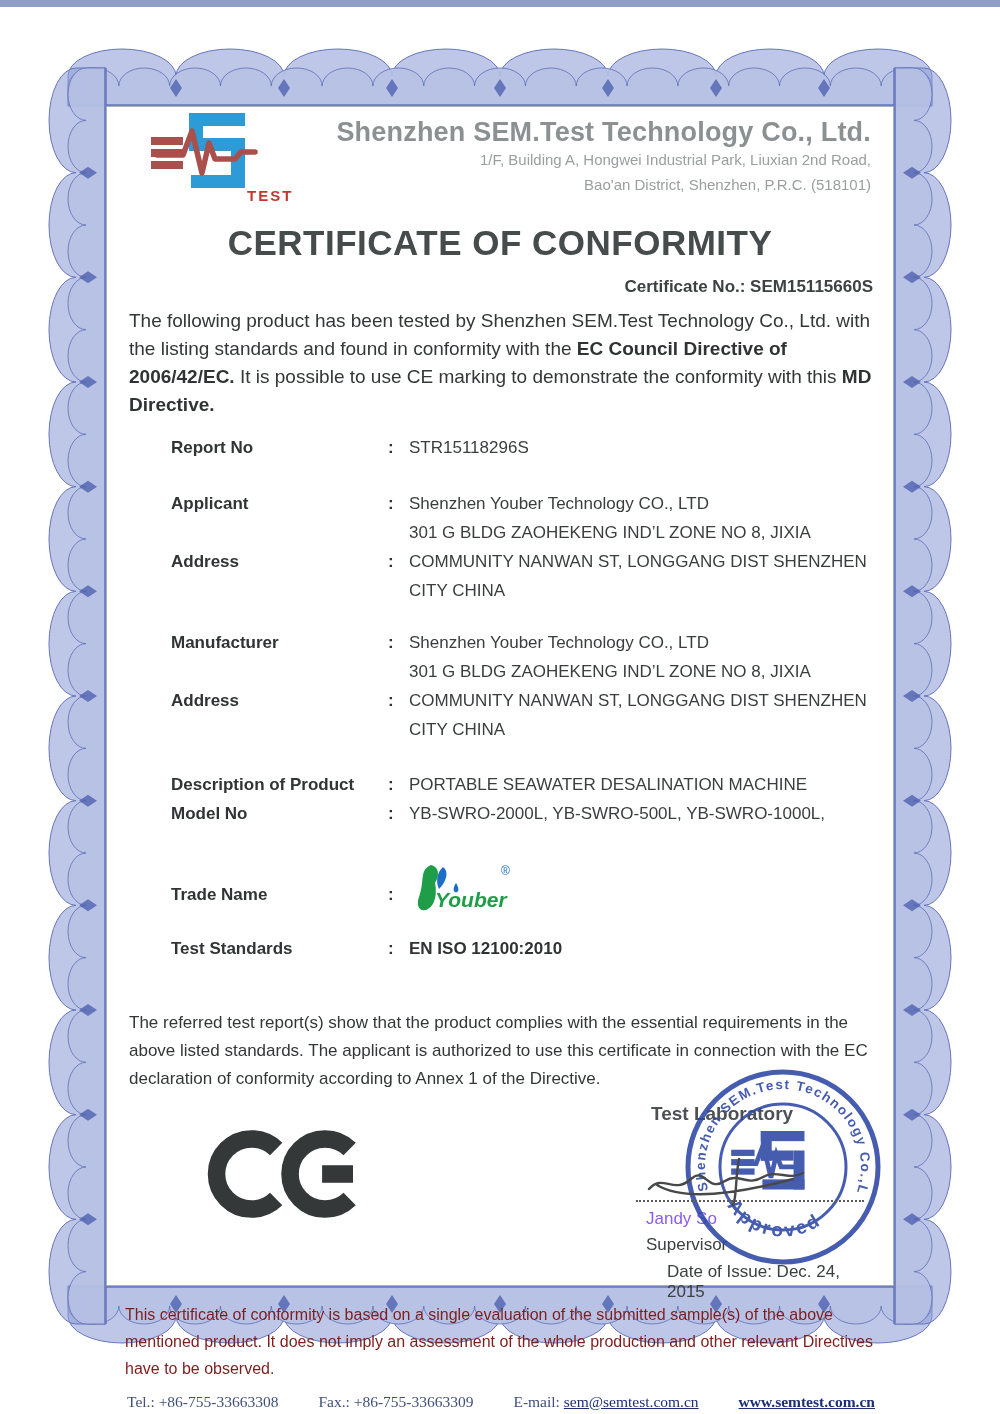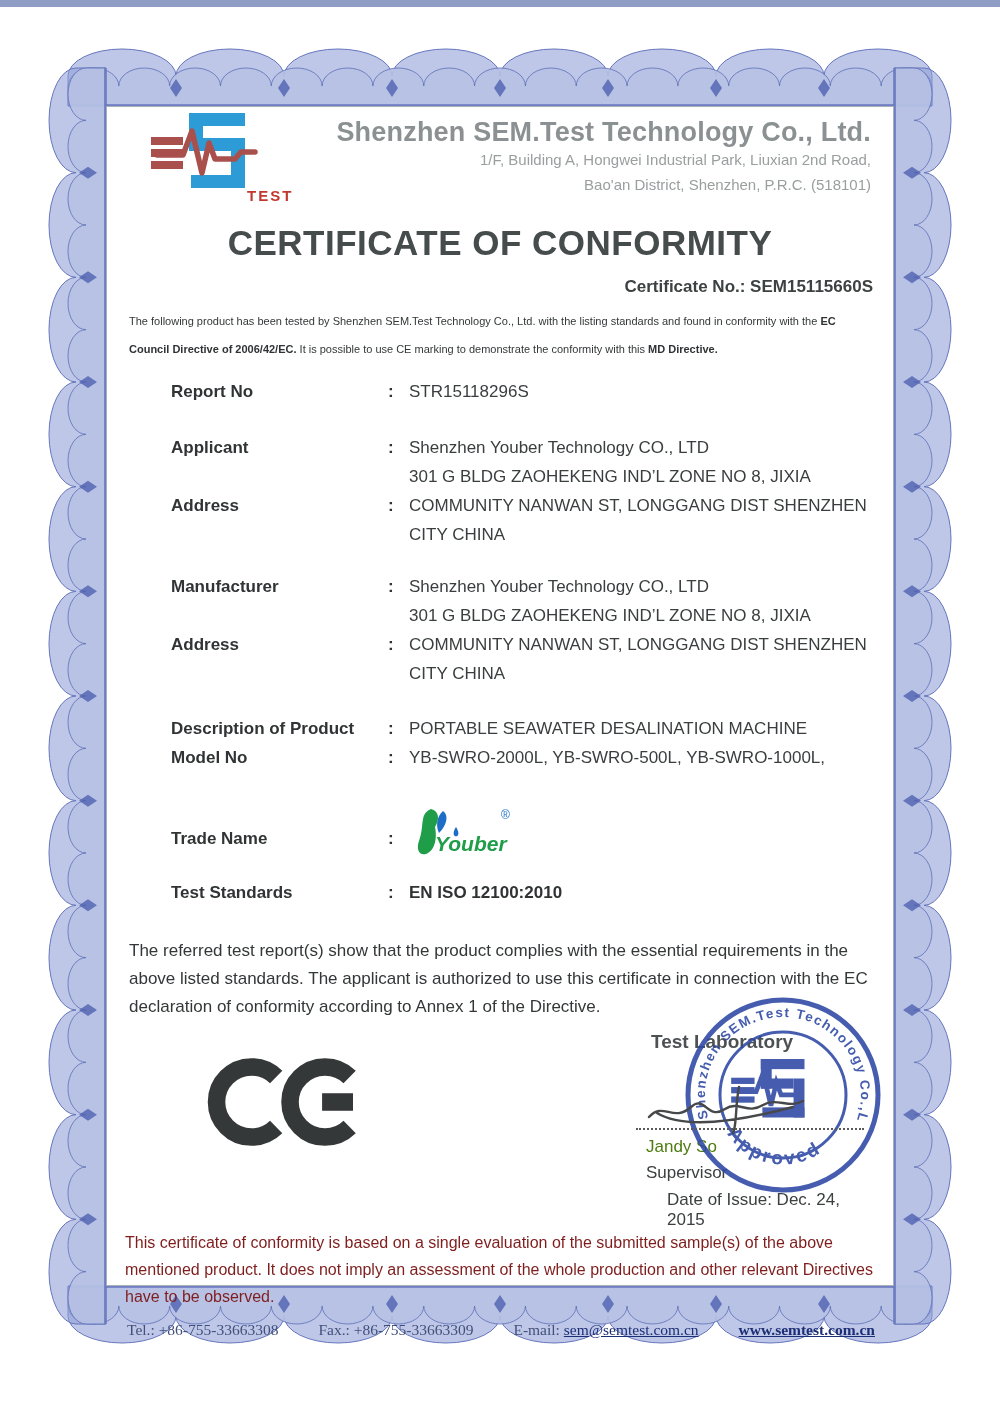"The following product has been" .intro { font-size: 11px -> 19px }
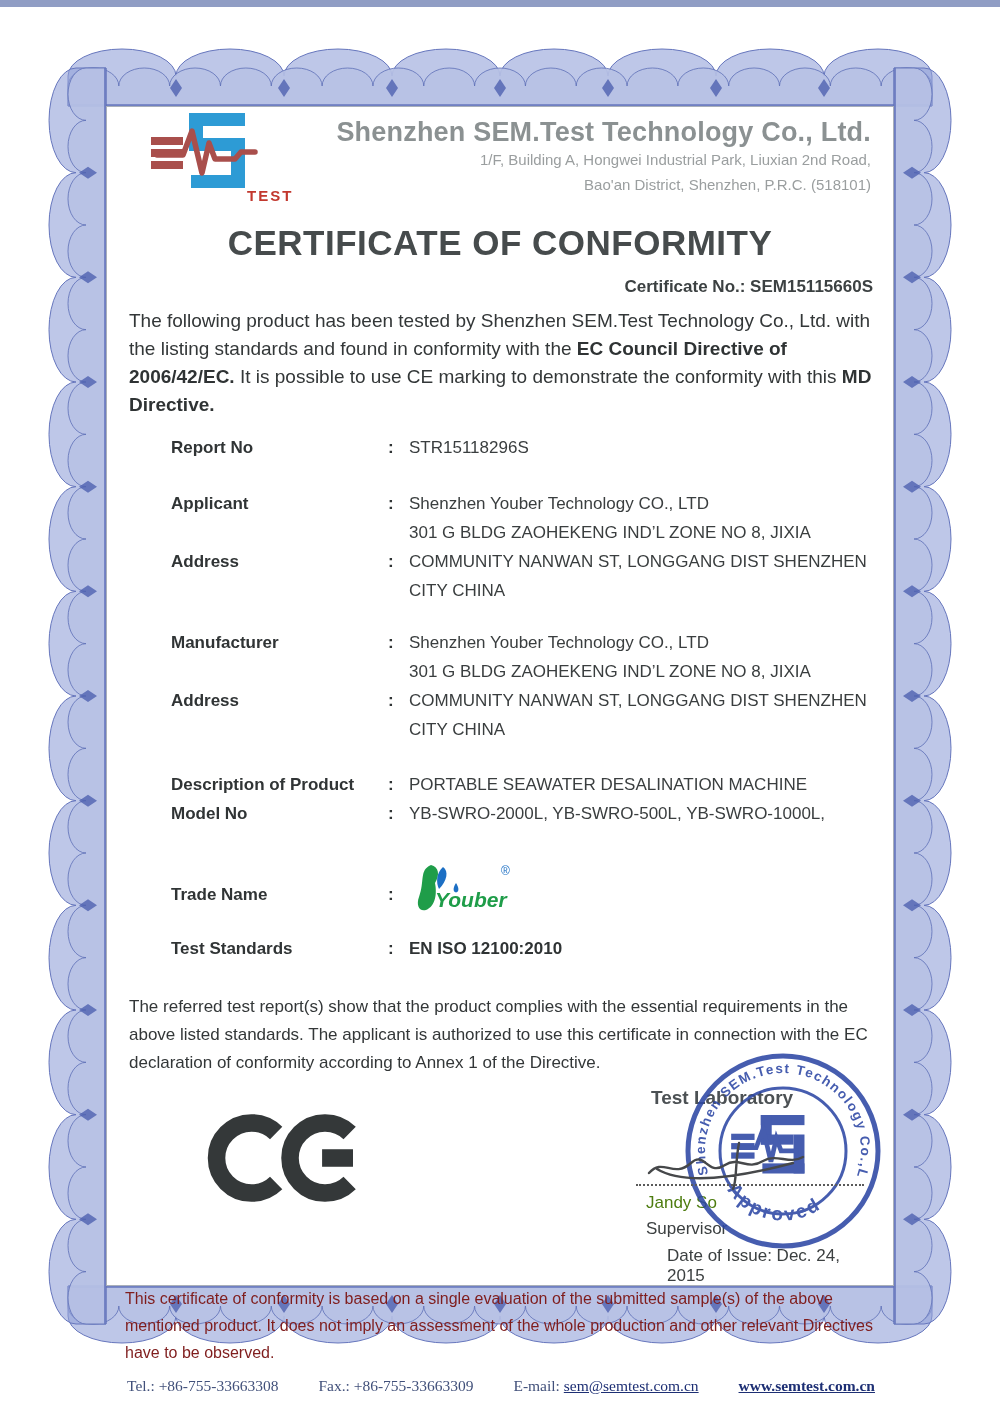"The referred test report(s) show" .closing { margin: 30px 2px 0 6px -> 46px 2px 0 6px }
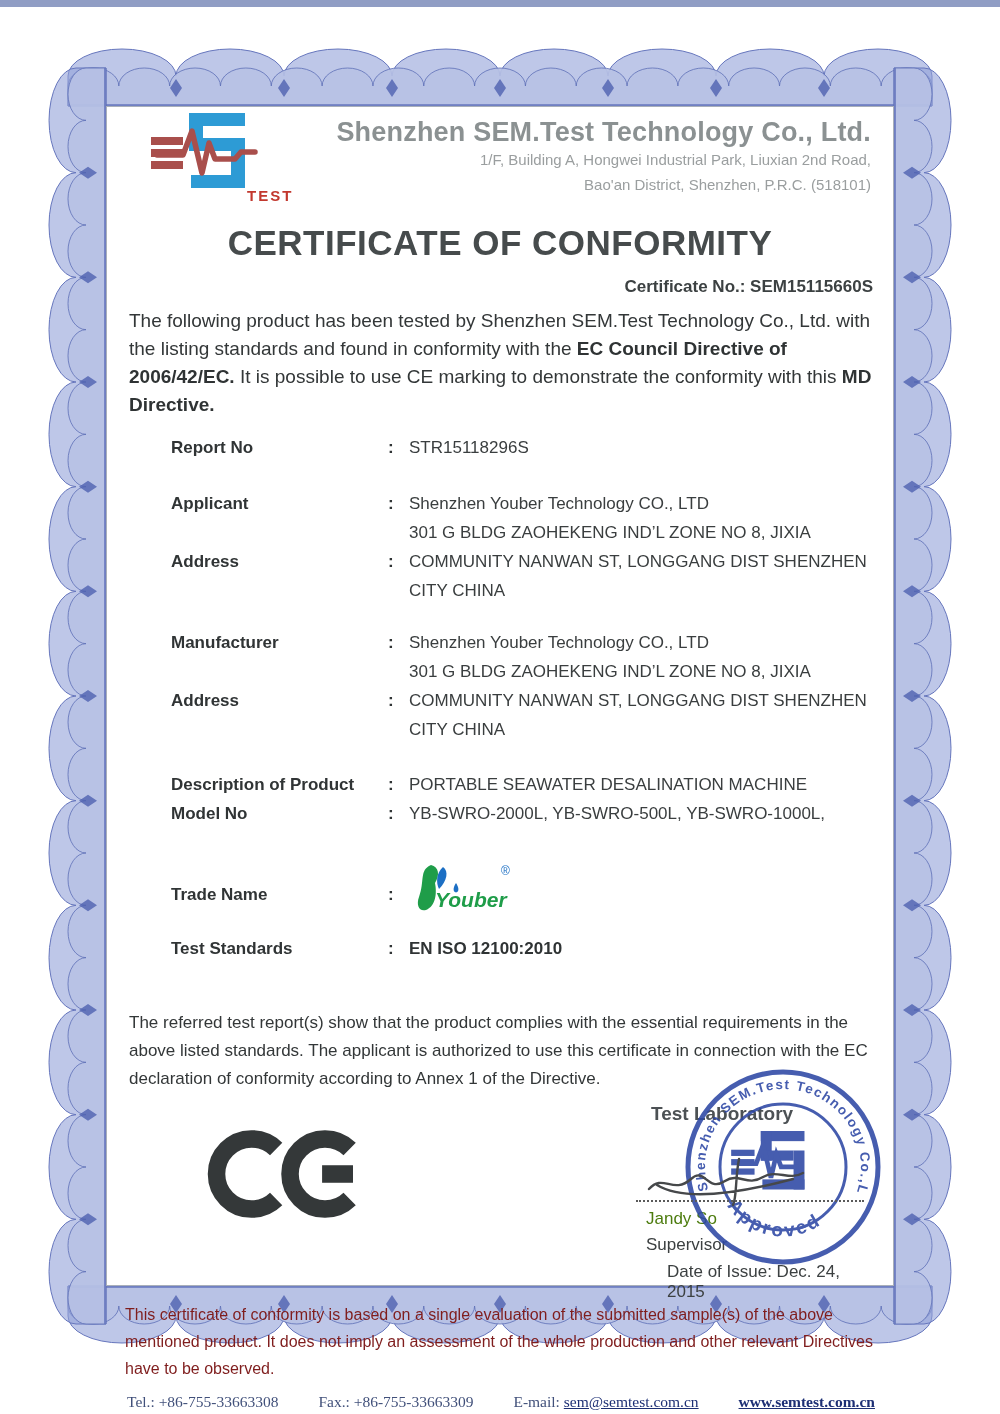"Jandy So" .sig-name { color: #4d7c0f -> #8b5cf6 }
